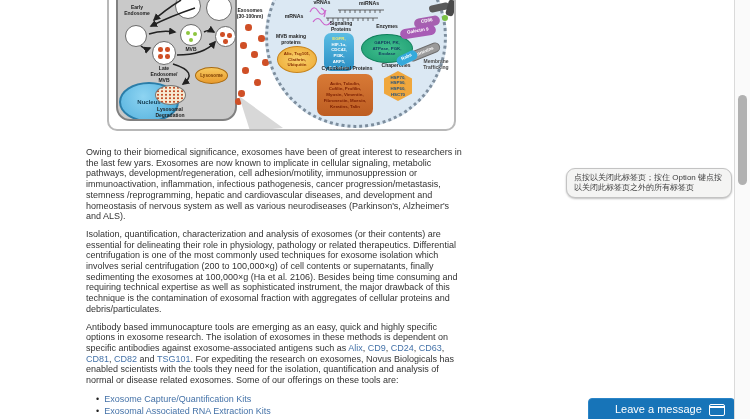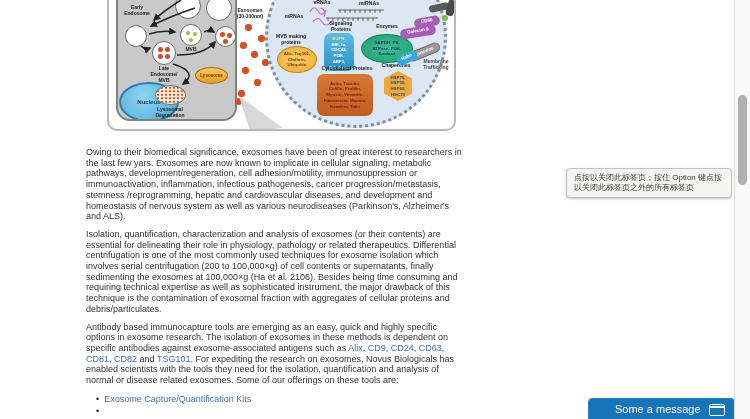"点按以关闭此标签页；按住 Option 键点按以关闭此标签页之外的所有标签页" .tooltip { border-radius: 4px -> 9px }
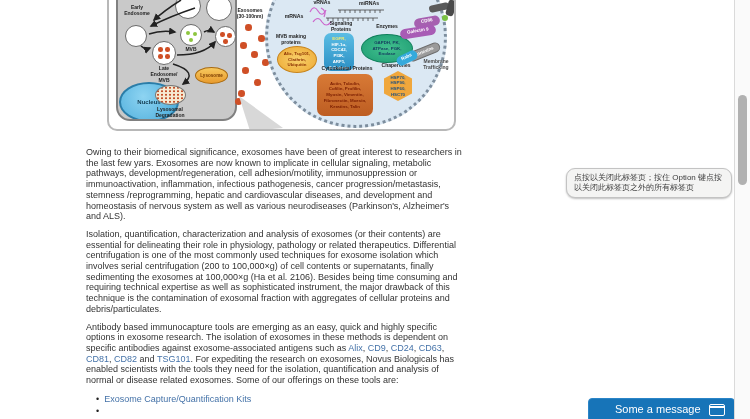"Exosomal Associated RNA Extraction Kits" li { html: none -> <li><a>Exosomal Associated RNA Extraction Kits</a></li> }
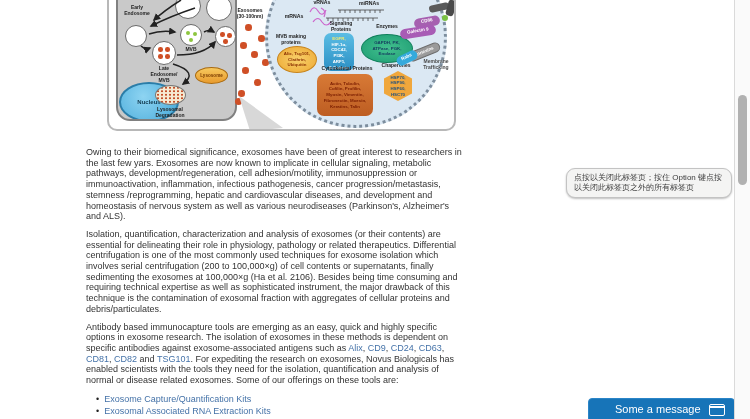"Some a message" span.chat-label { text: Some -> Leave }
